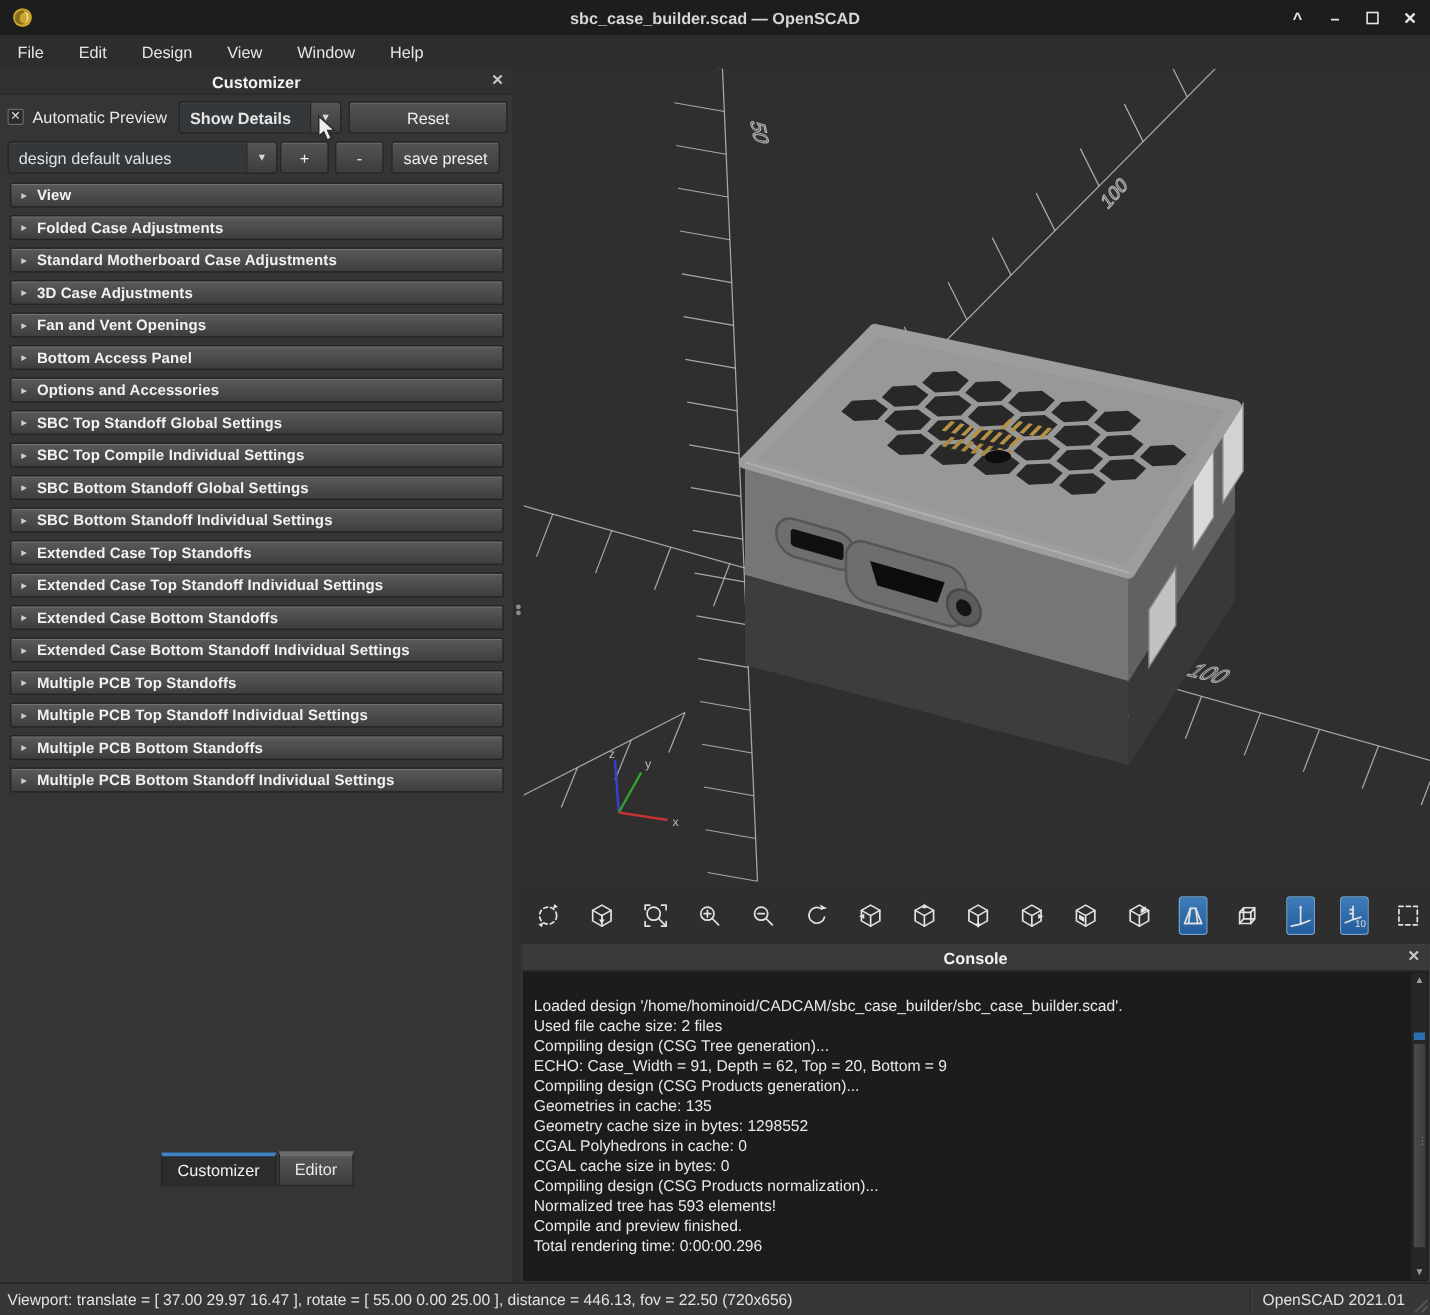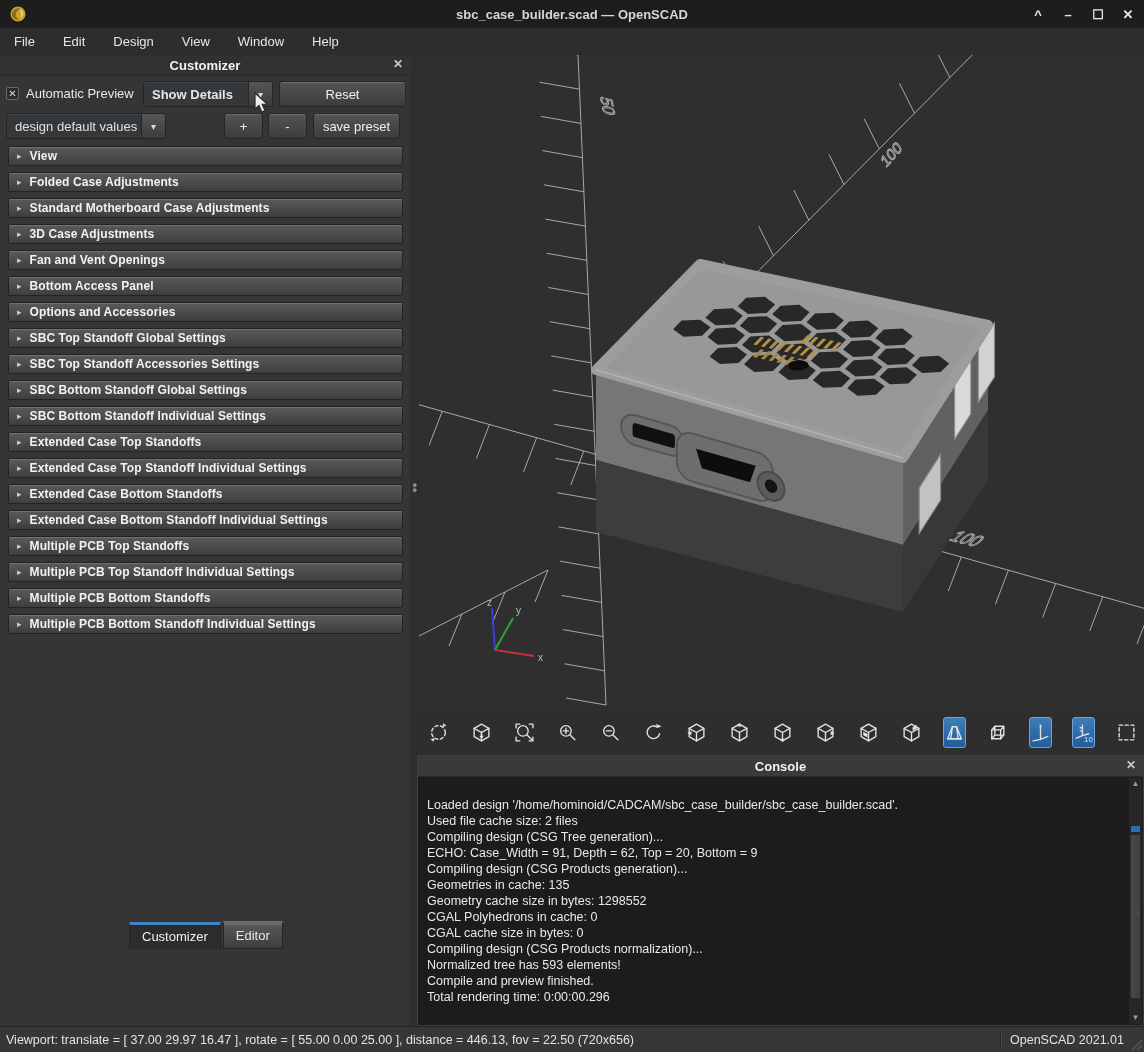"design default values" #preset-combo { width: 160px -> 216px }
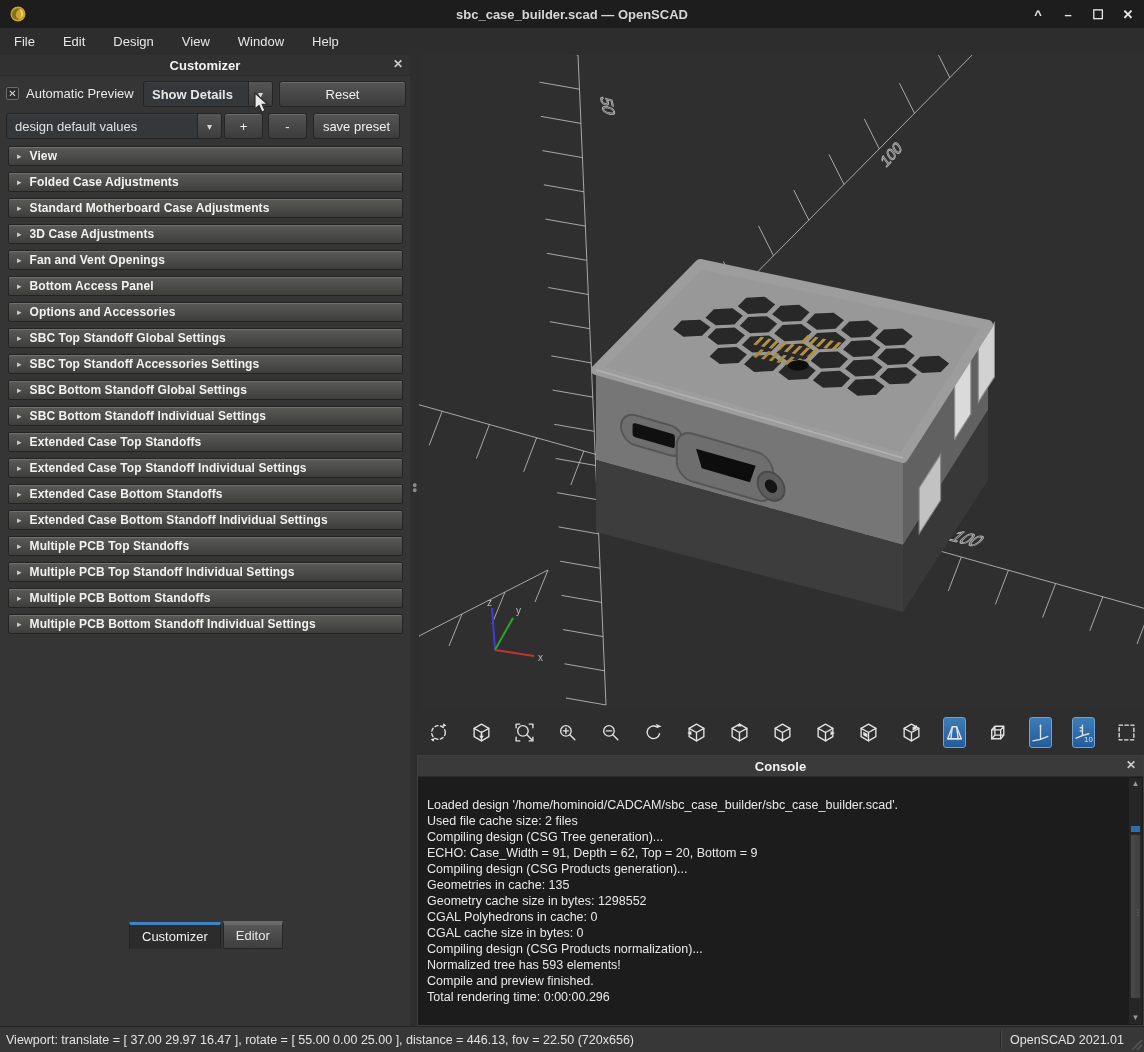"SBC Top Standoff Accessories Settings" span.lbl { text: Standoff Accessories -> Compile Individual }
